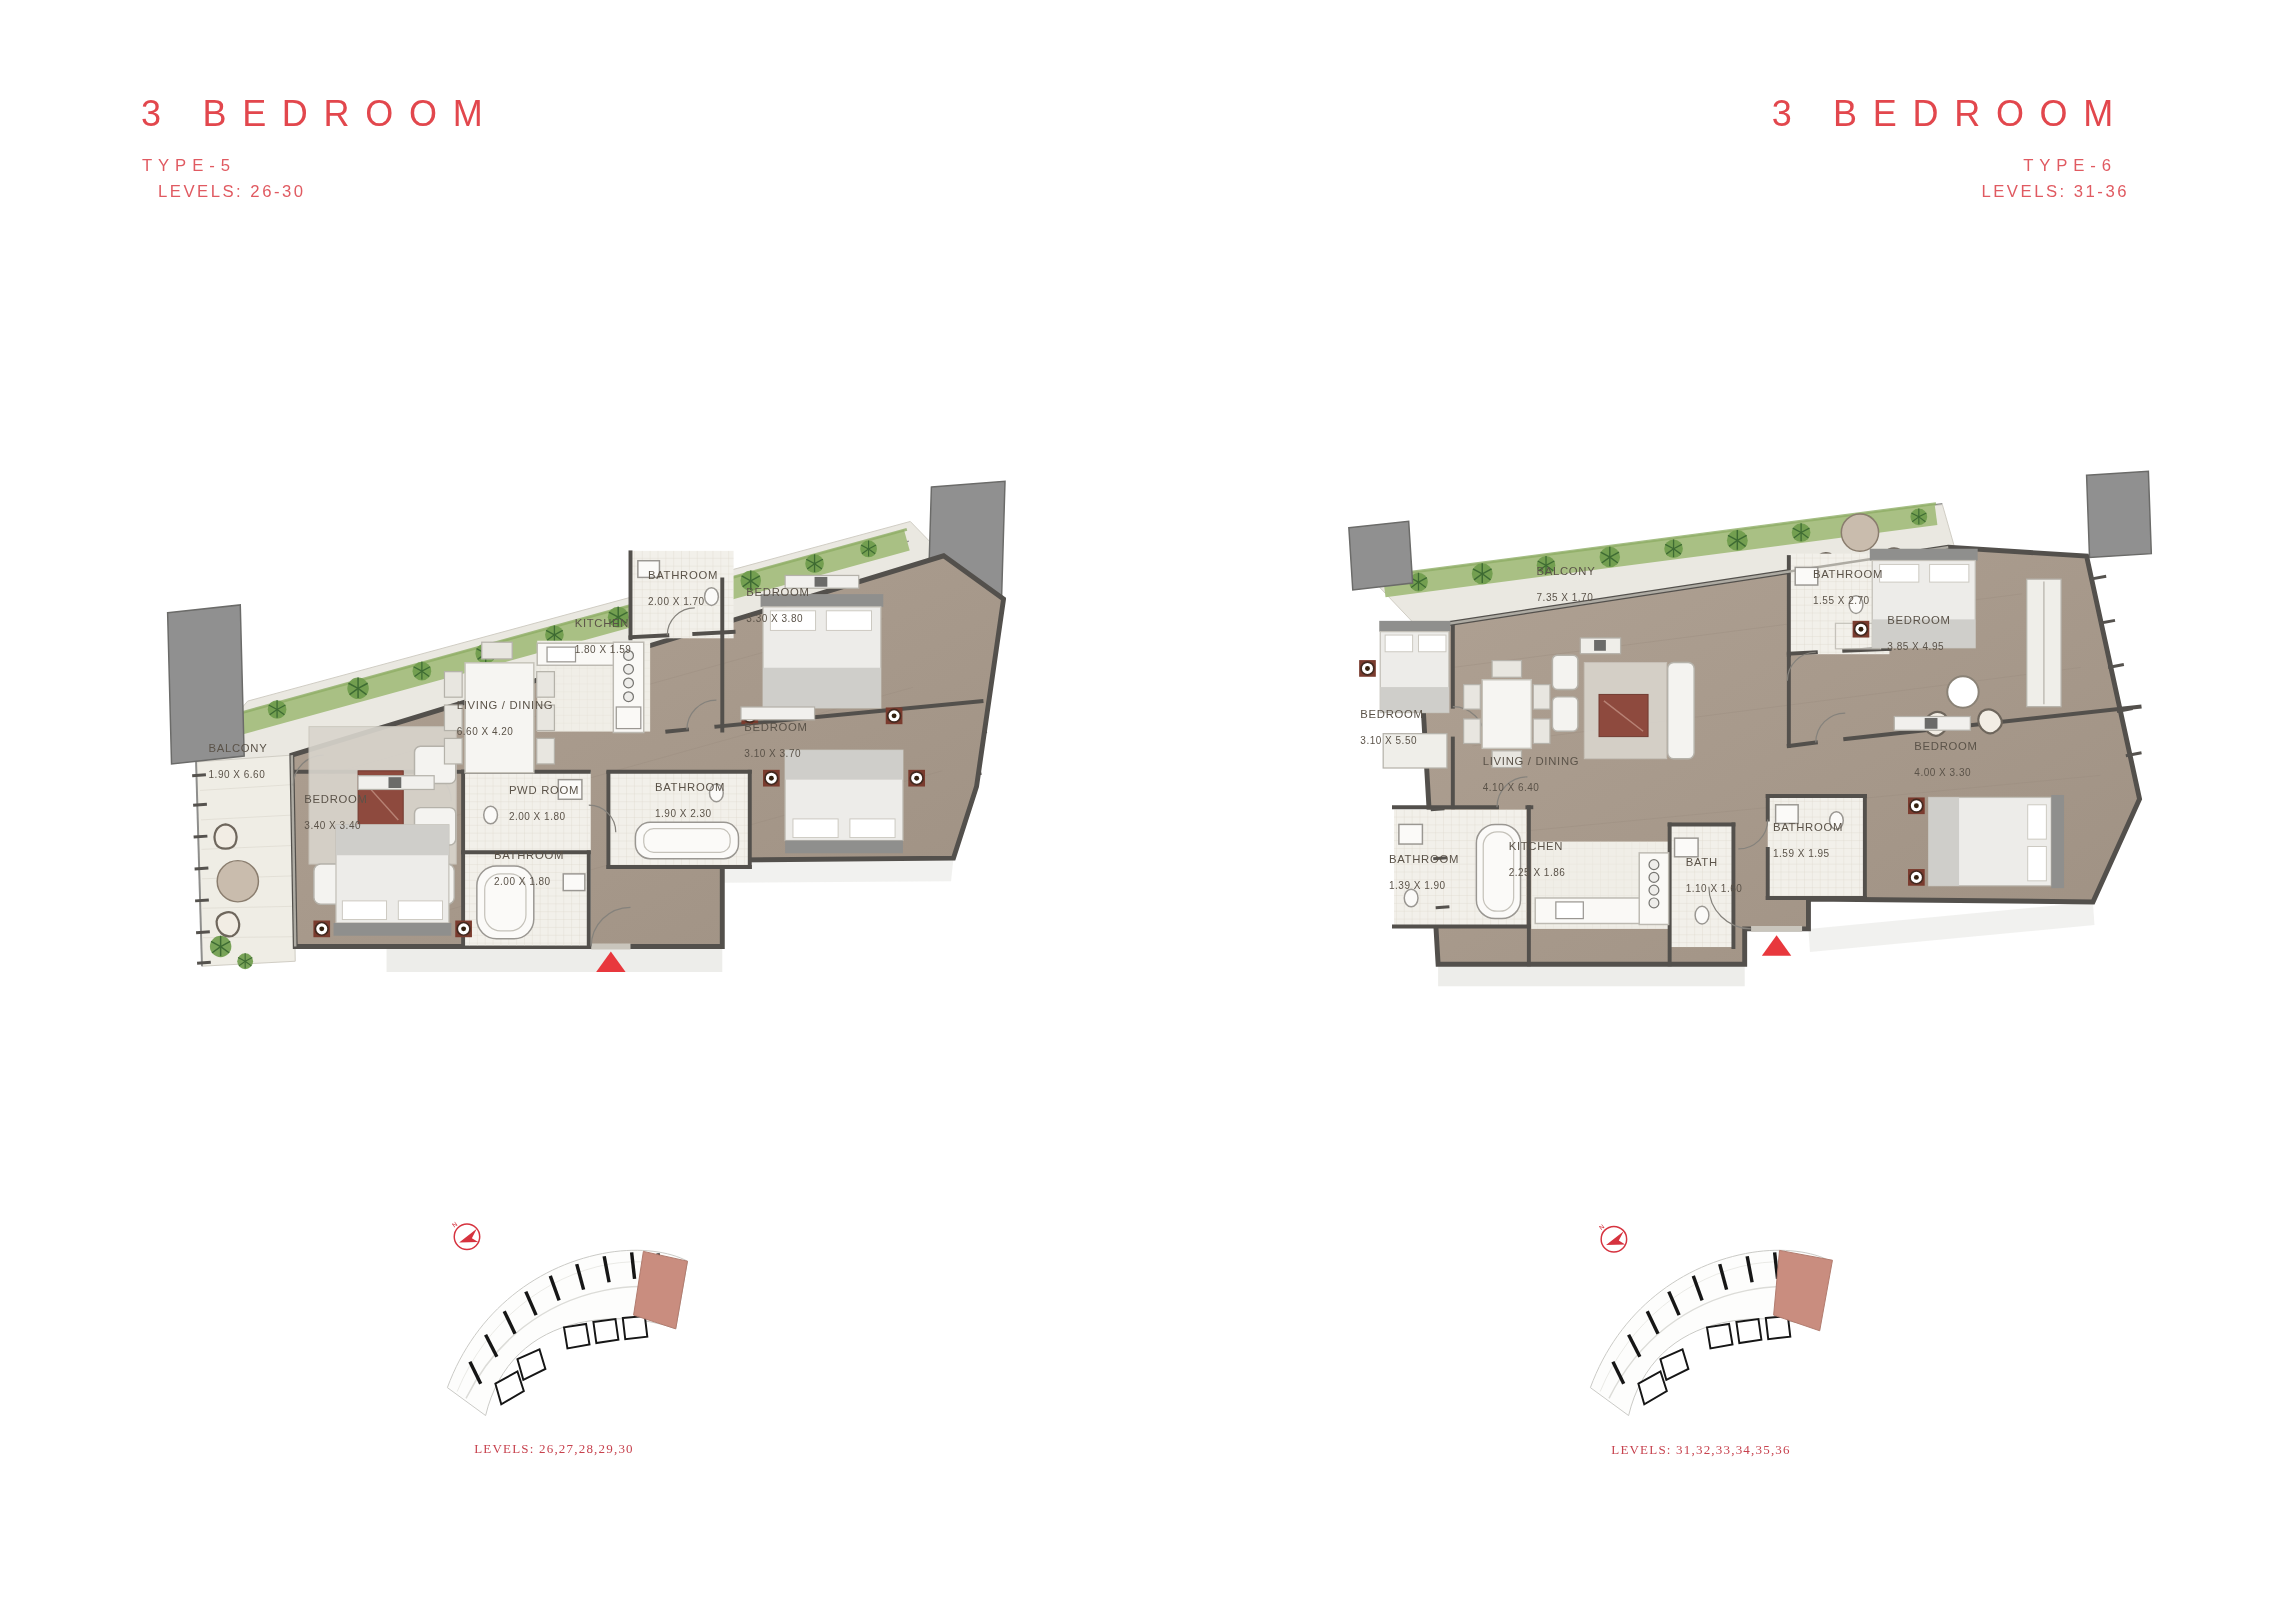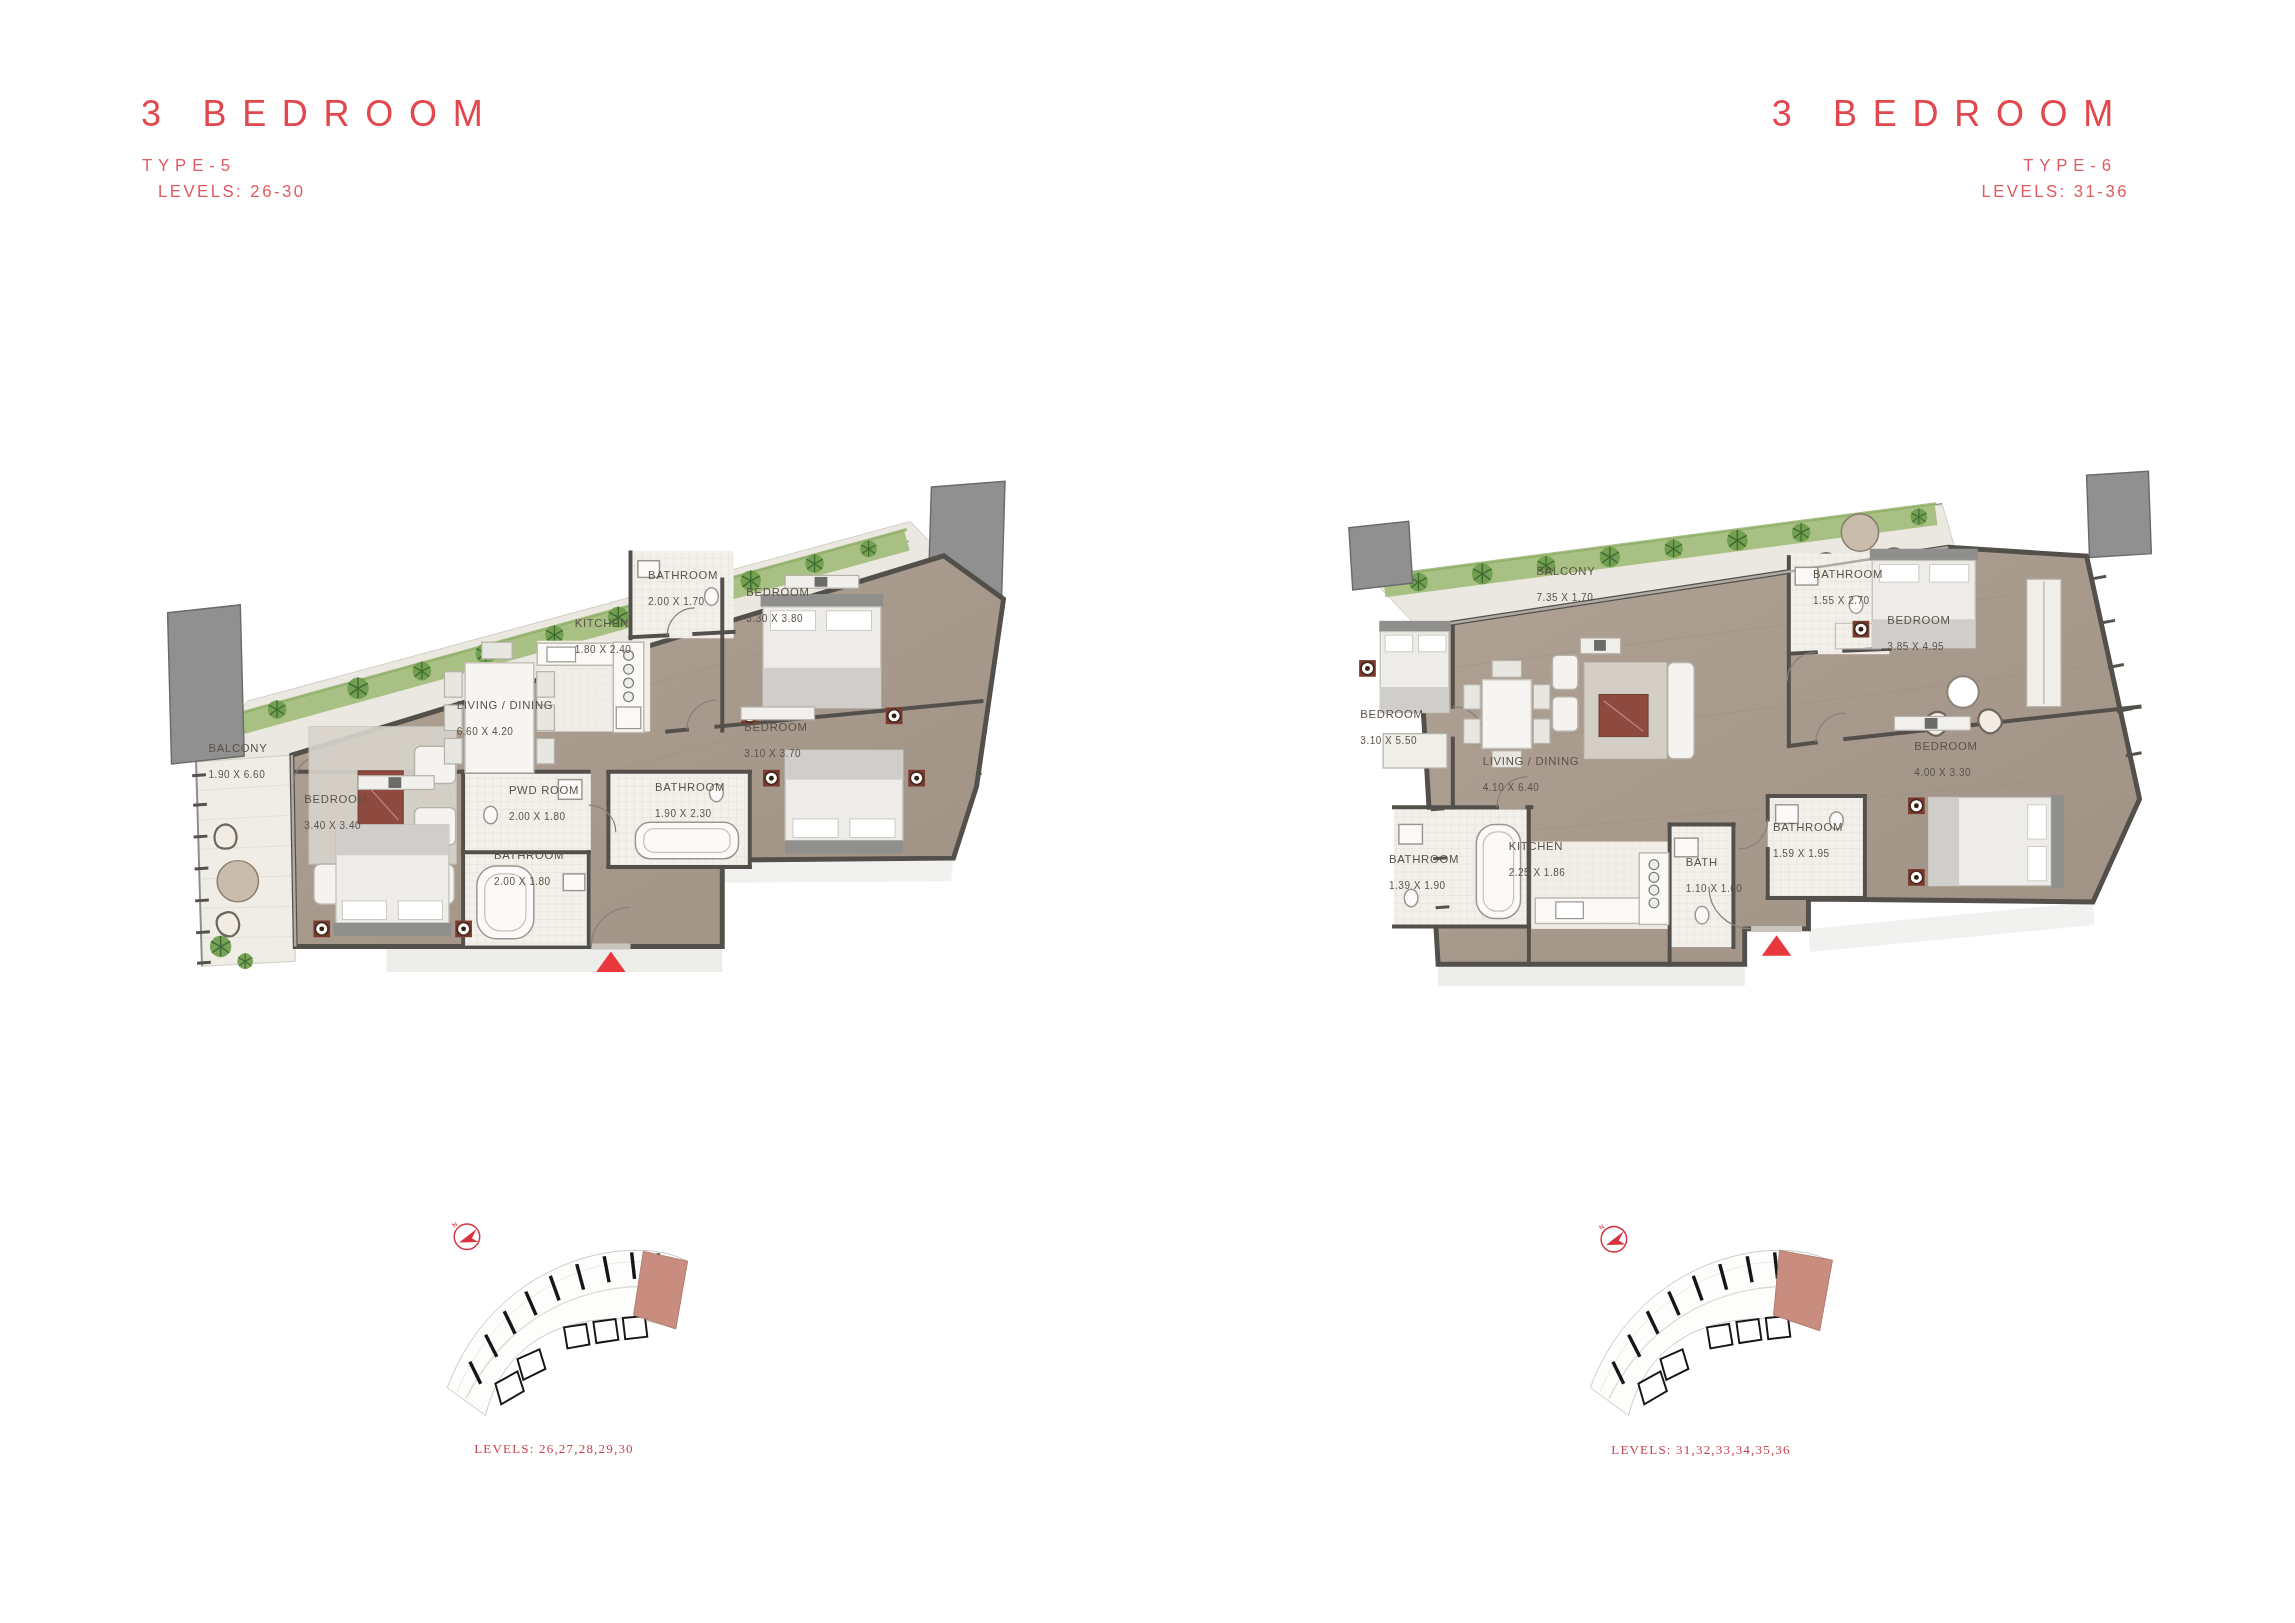"1.80 X 2.40" div.rdims { text: 2.40 -> 1.59 }
